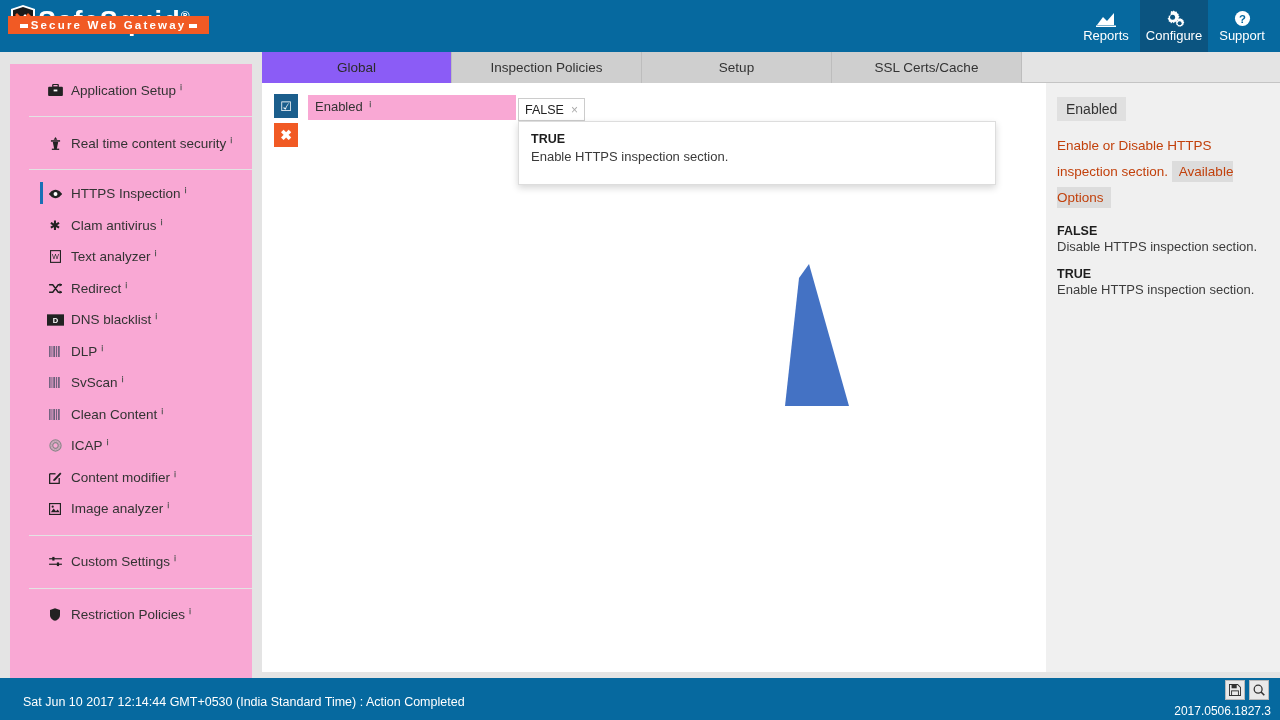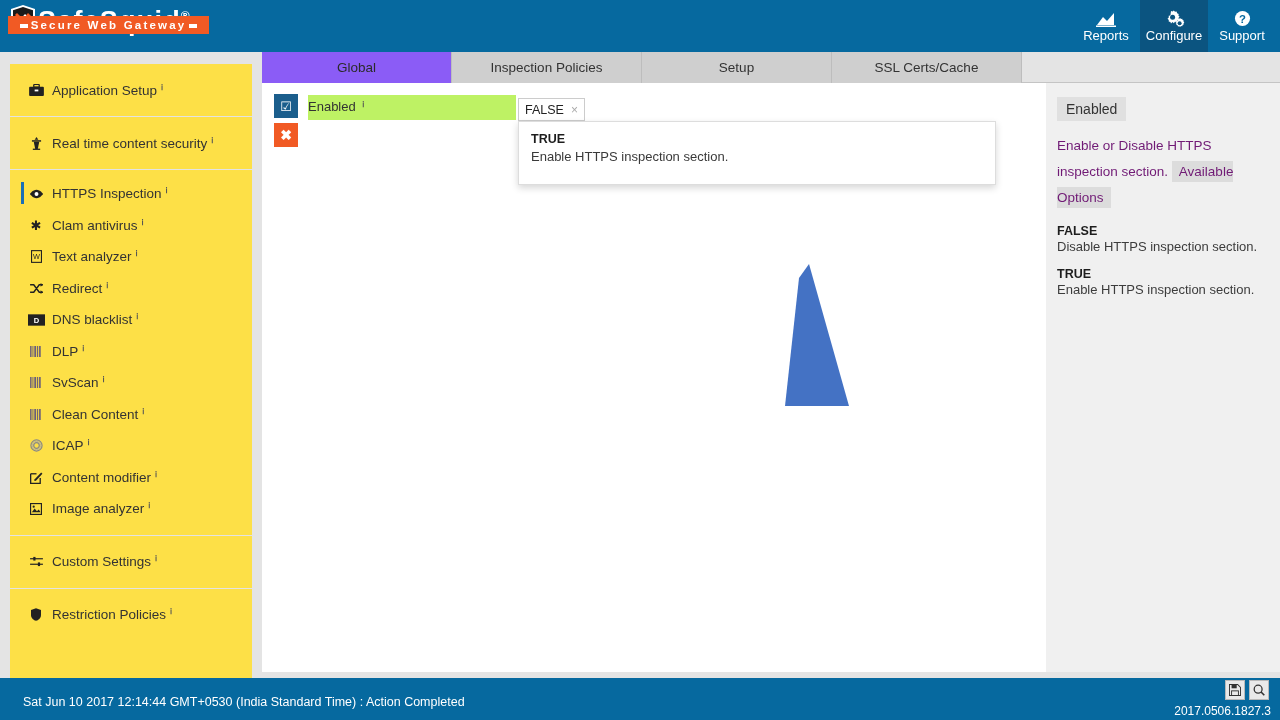"Application Setup" #sidebar { background: #fde047 -> #f9a8d4; padding-left: none -> 19px }
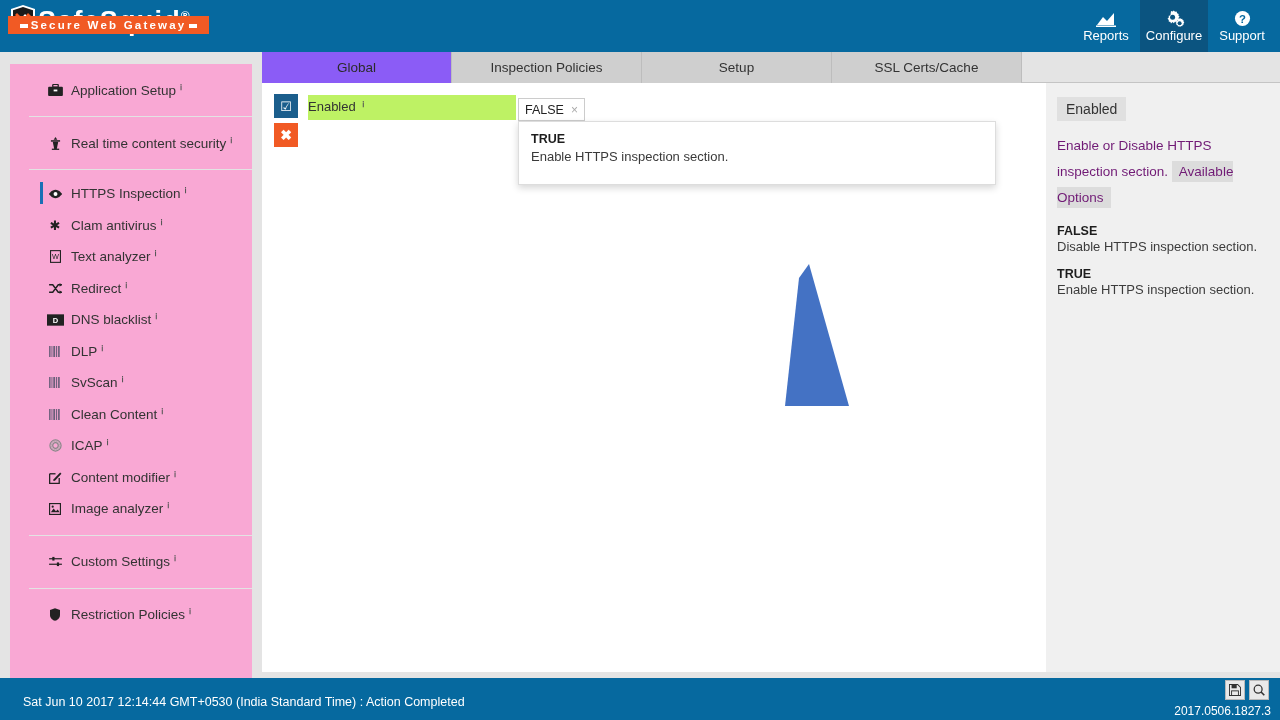"Enabled ℹ" #label-field { background: #bef264 -> #f9a8d4; padding: 4px 0 -> 4px 7px }
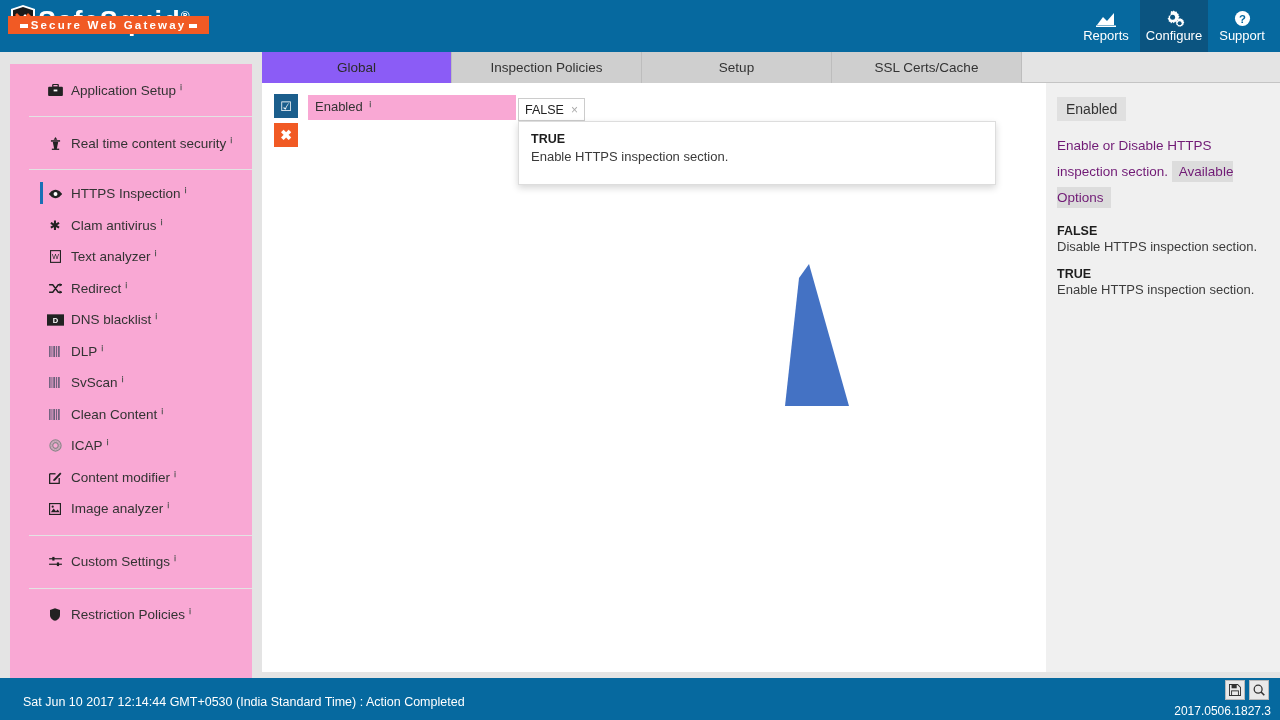"Enable or Disable HTTPS inspection" #info-desc { color: #701a75 -> #c2410c }
